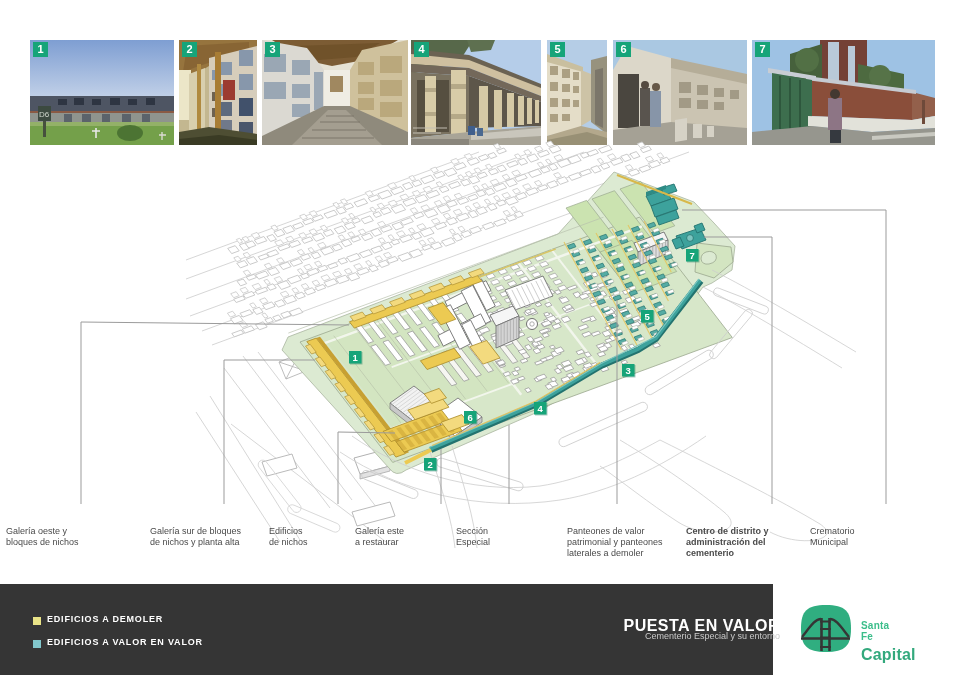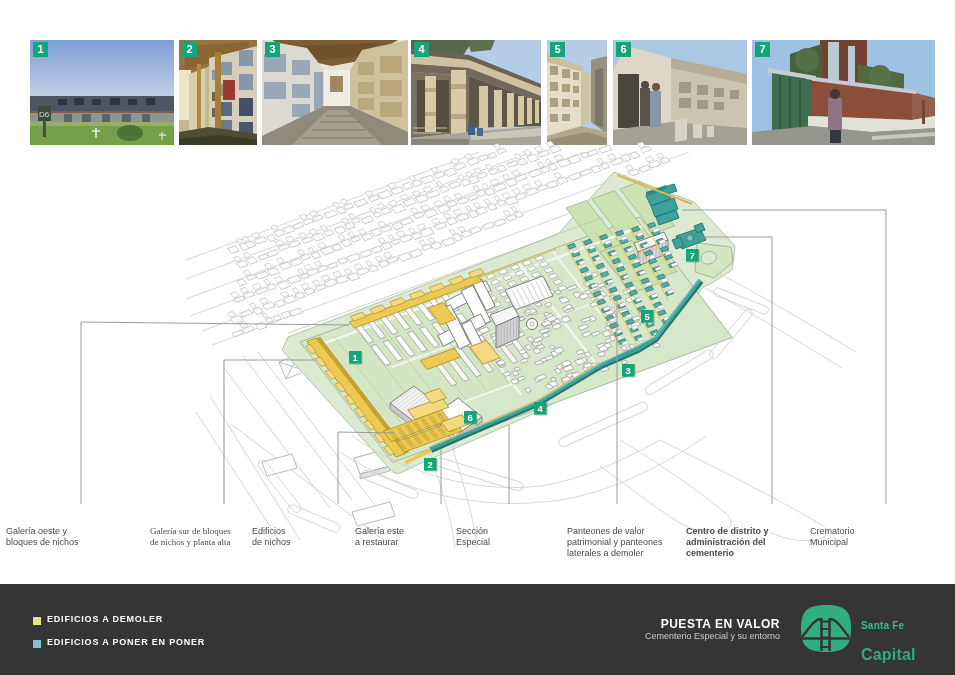"Galería sur de bloques" div.lbl { font-family: Liberation Serif, serif -> none }
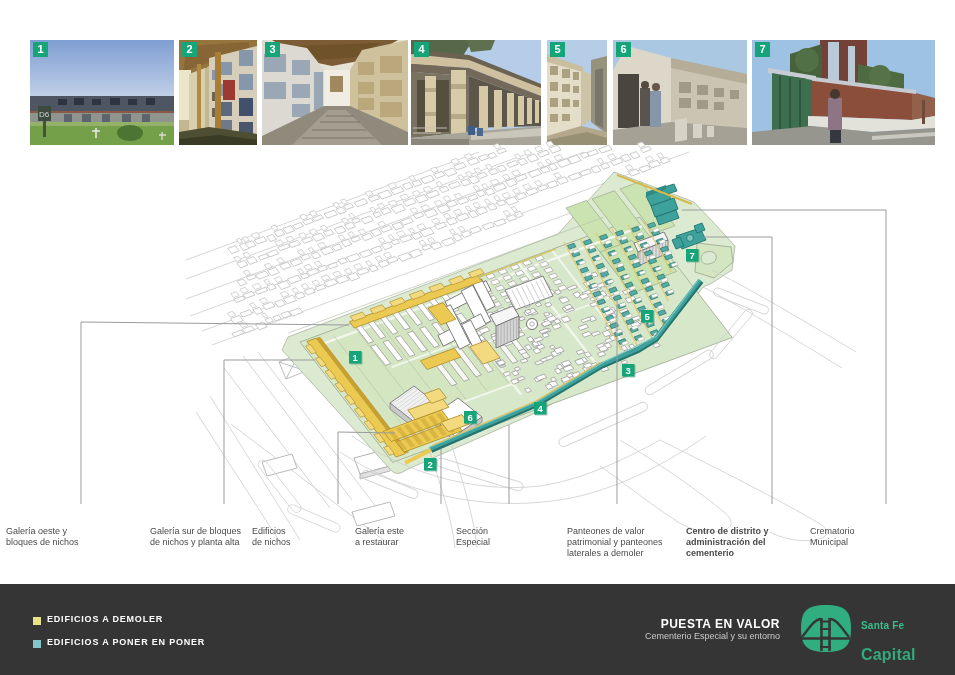"Edificios" div.lbl { left: 252px -> 269px }
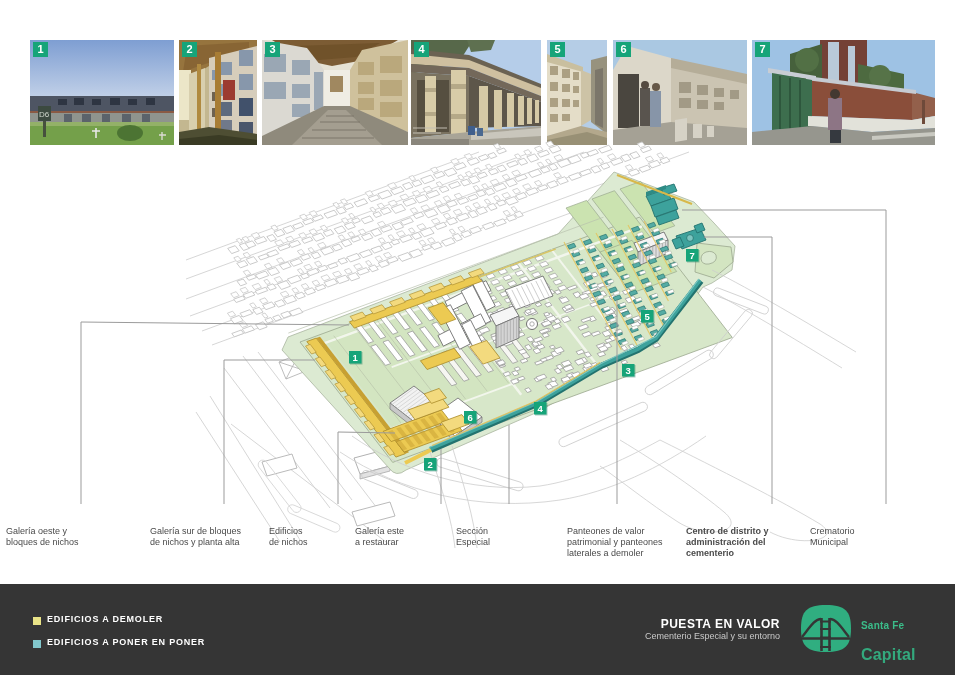"EDIFICIOS A DEMOLER" div { width: 955px -> 773px }
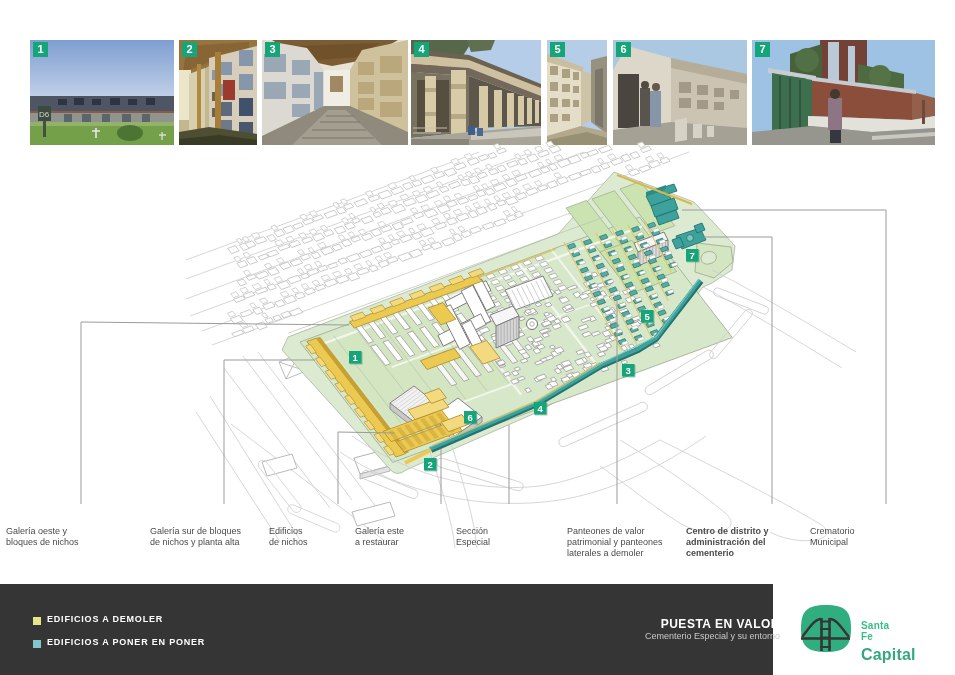"PUESTA EN VALOR" div { font-size: 12px -> 16px }
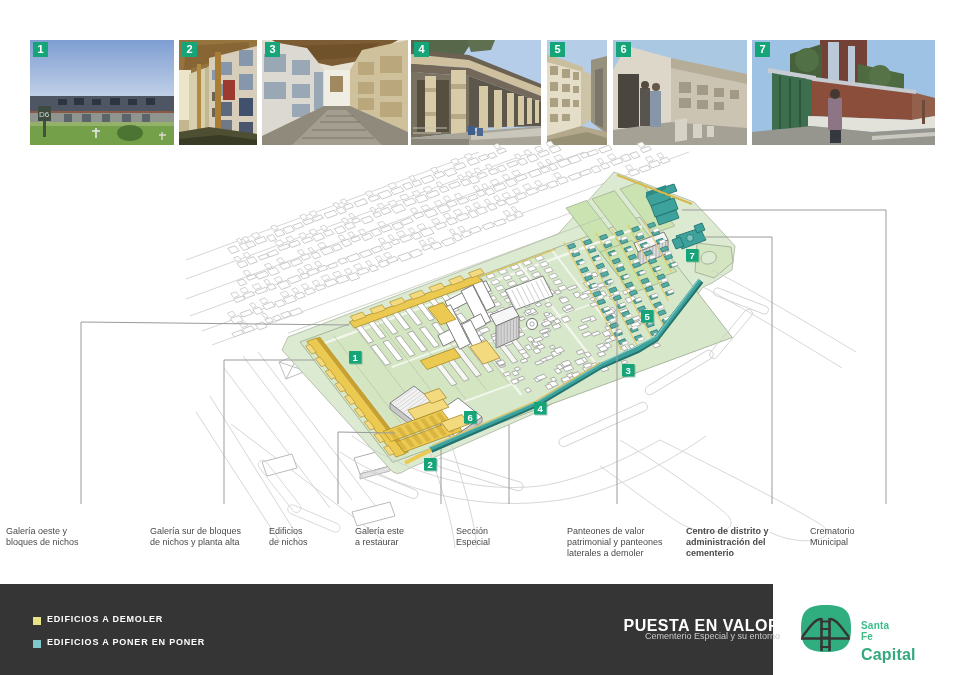"EDIFICIOS A PONER EN PONER" div { text: PONER EN PONER -> VALOR EN VALOR }
